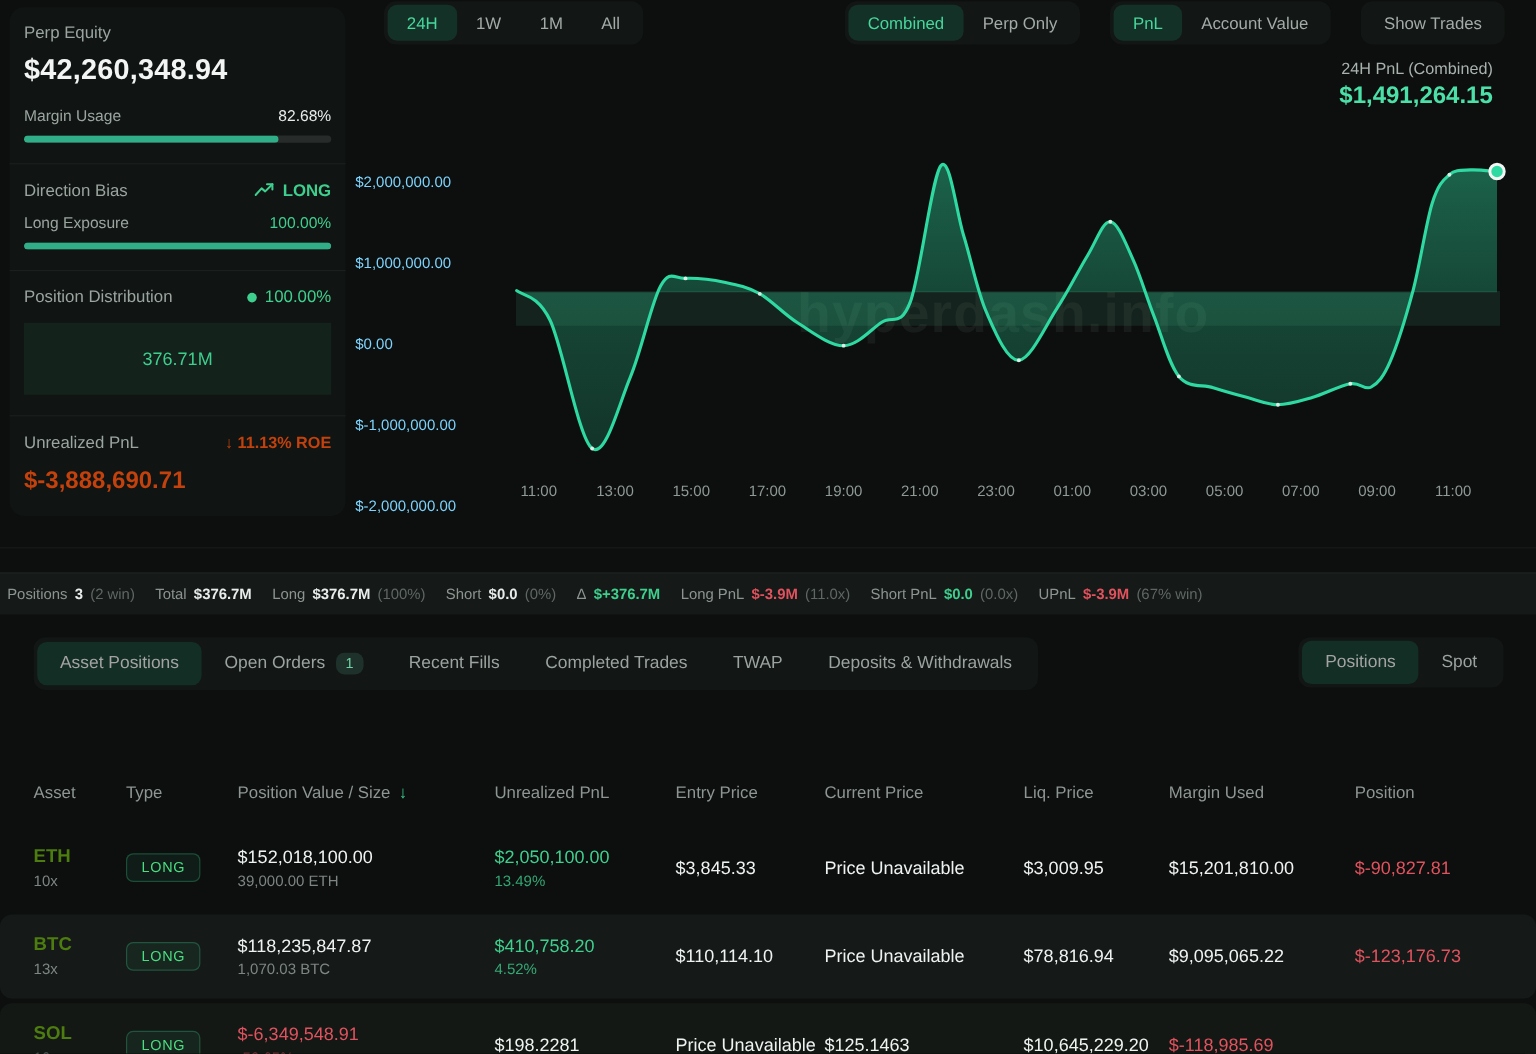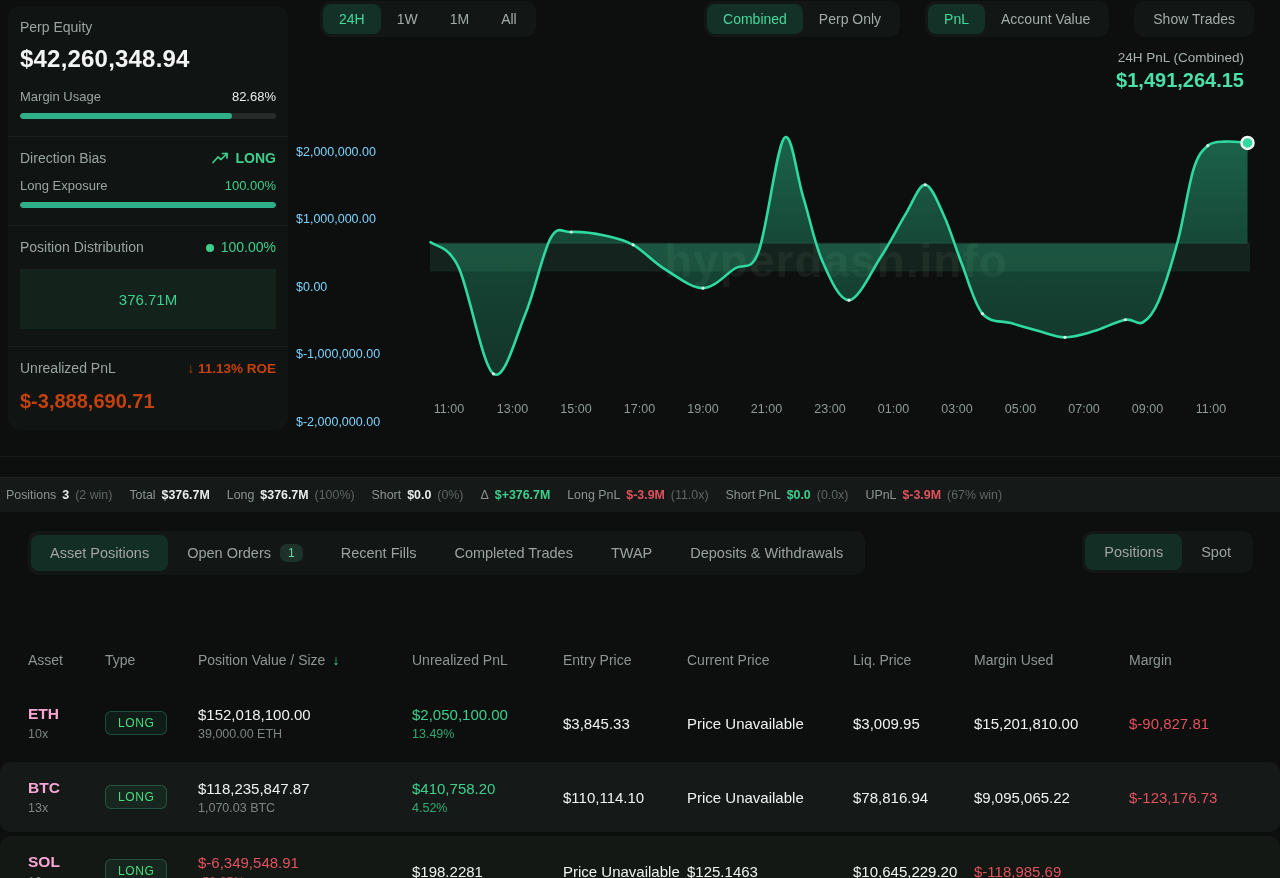"Margin" span { text: Margin -> Position }
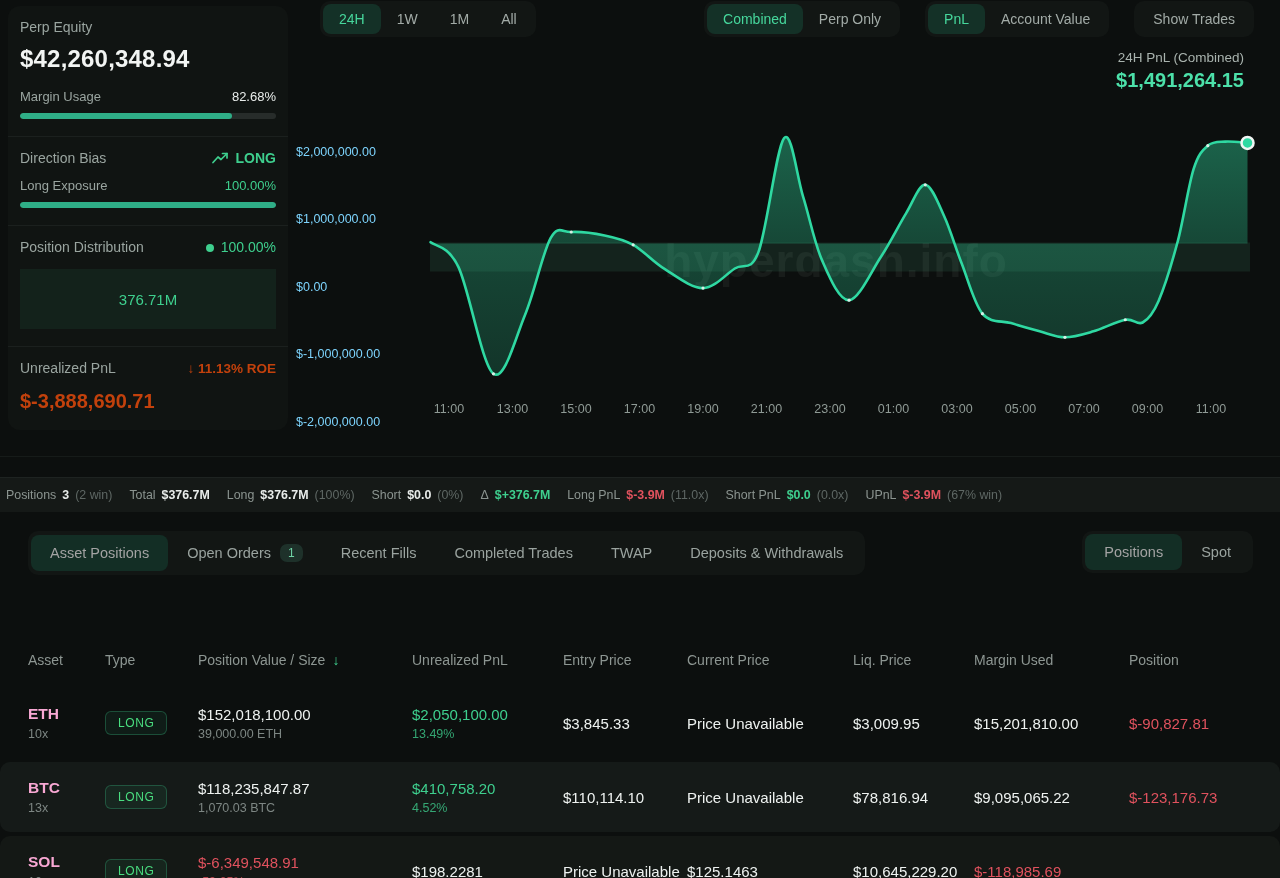"ETH" .asset-sym { color: #f9a8d4 -> #4d7c0f }
